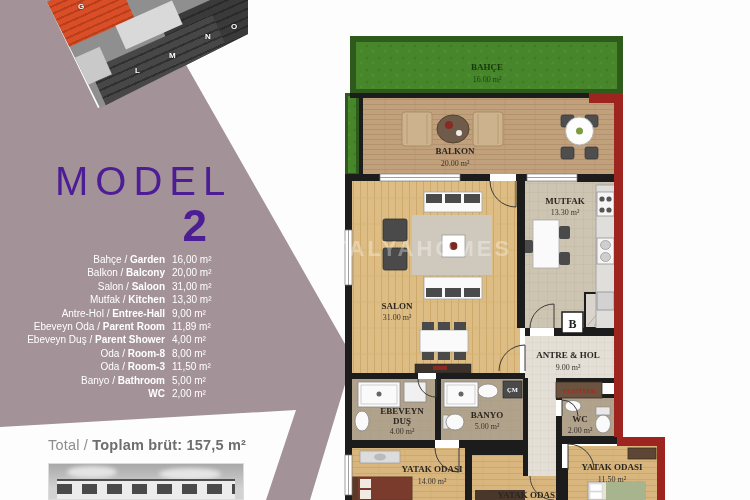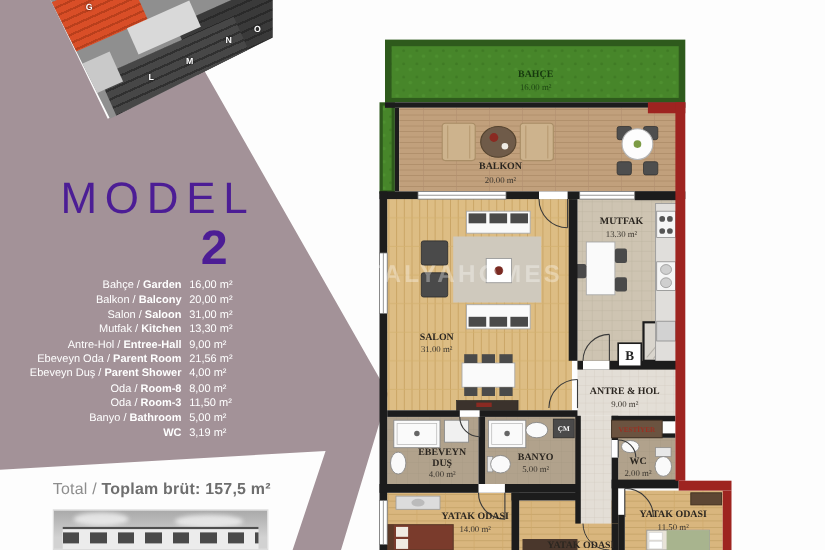"21,56 m²" span.val { text: 21,56 -> 11,89 }
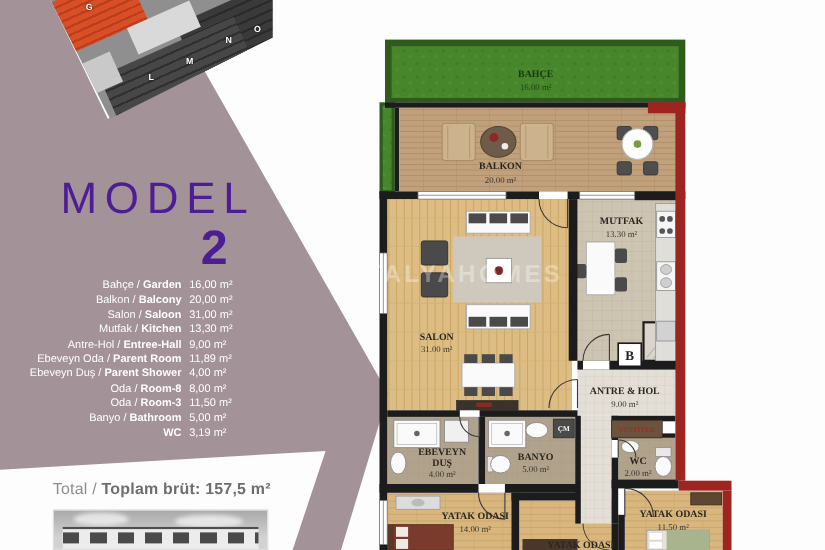"3,19 m²" span.val { text: 3,19 -> 2,00 }
